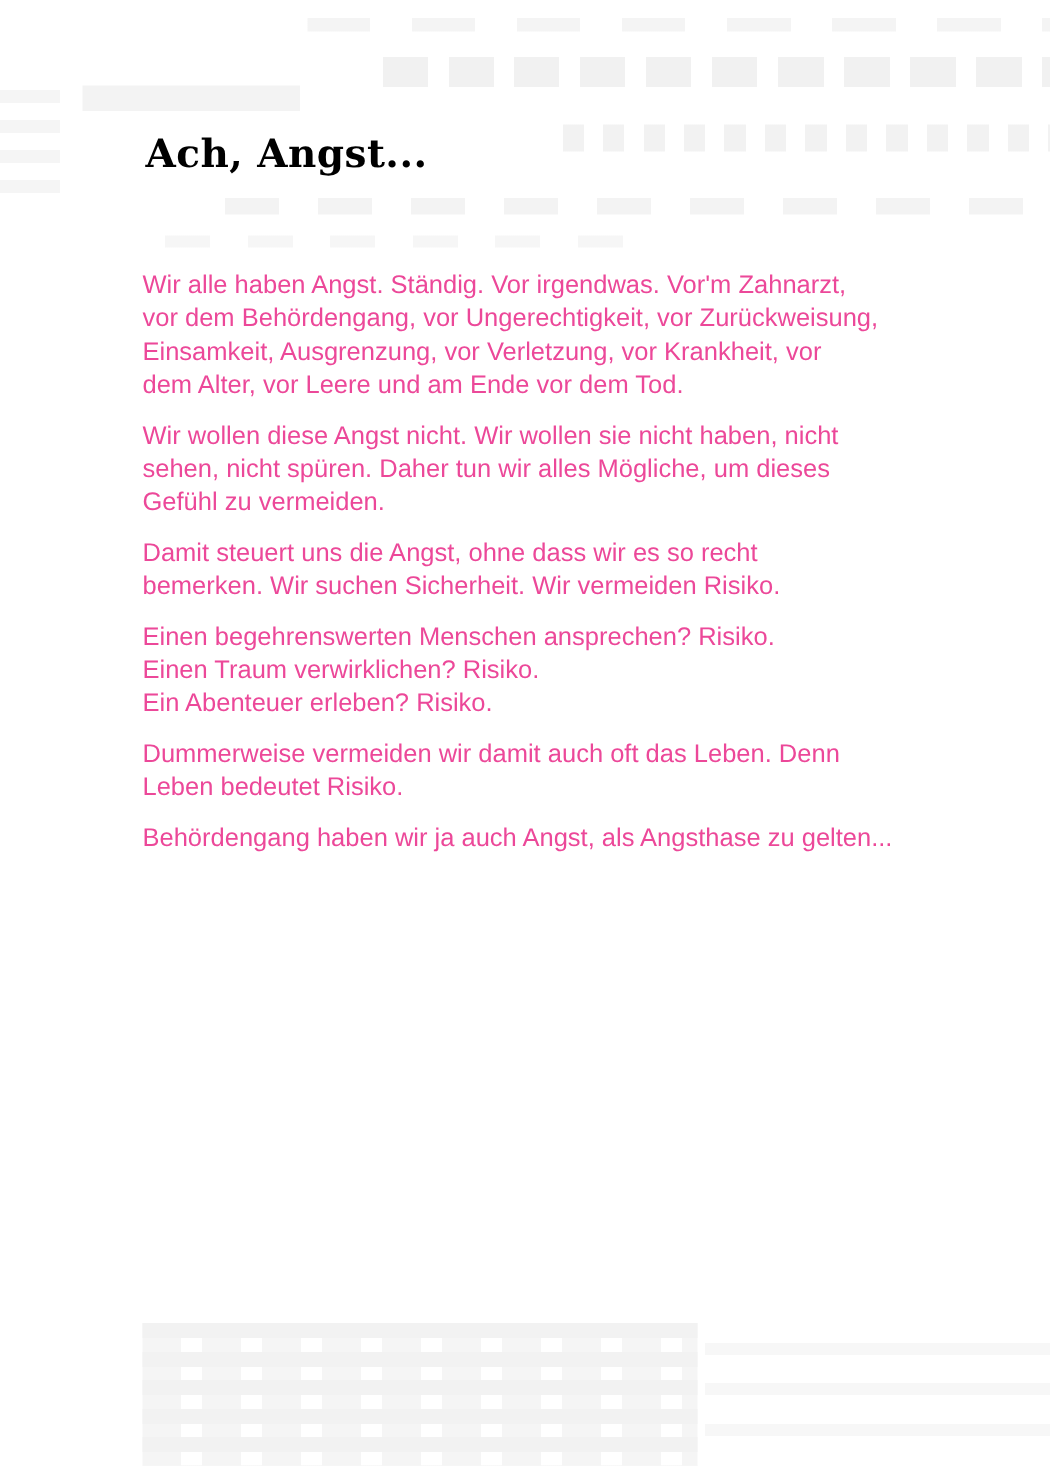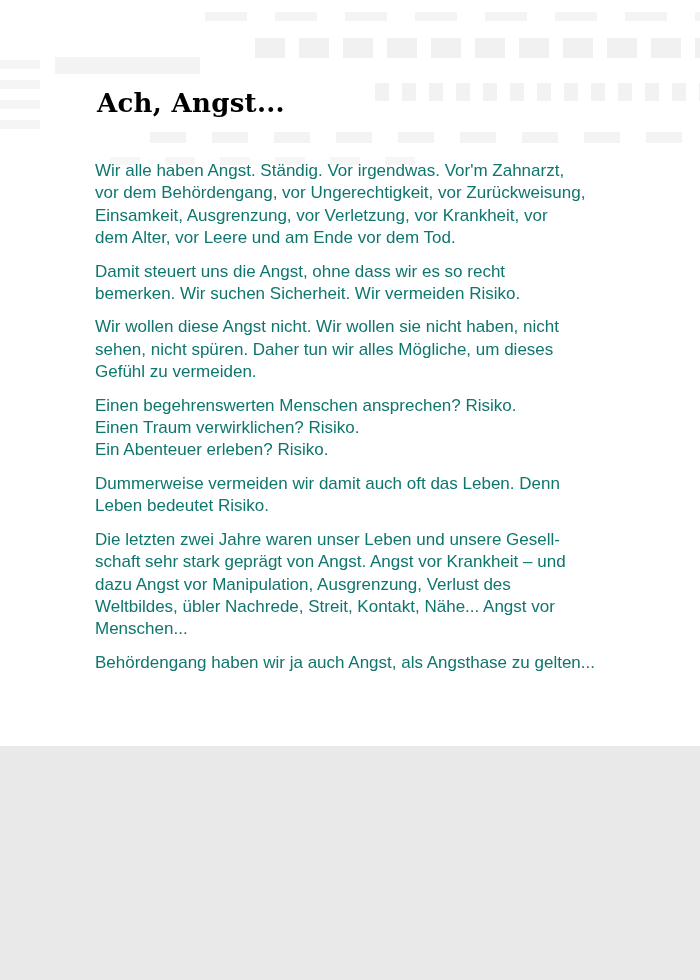"Ach, Angst..." .page { height: 746px -> 980px }
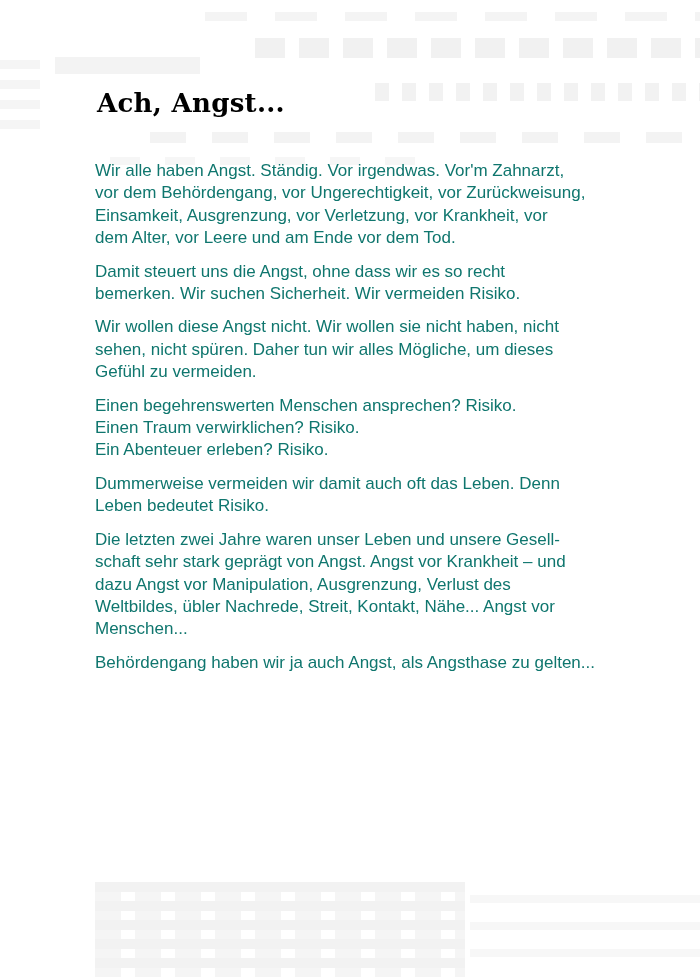"Wir alle haben Angst. Ständig." .doc-body { color: #0f766e -> #ec4899; top: 160px -> 179px }
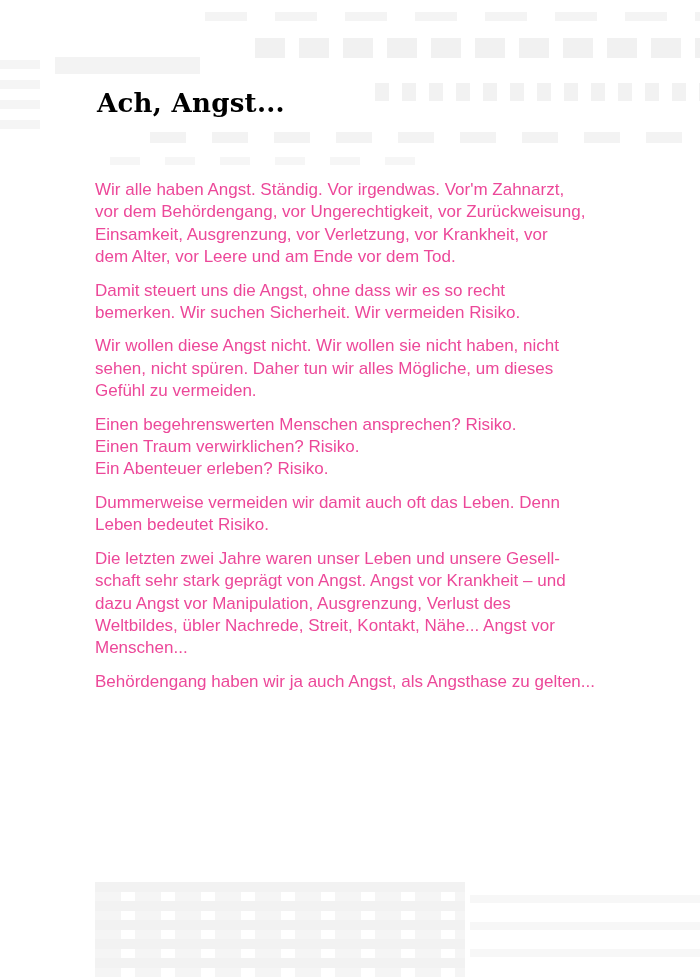"Damit steuert uns die Angst," p { order: before "Wir wollen diese Angst nicht." -> after "Wir wollen diese Angst nicht." }
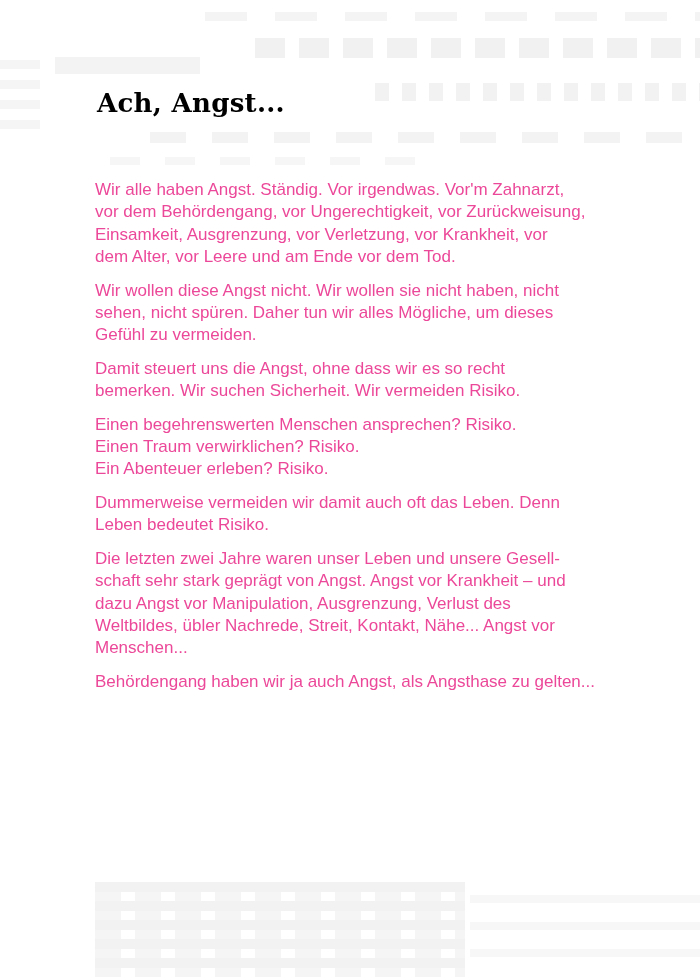"Die letzten zwei Jahre waren" p { html: <p>Die letzten zwei Jahre waren unser Leben und unsere Gesell- schaft sehr stark geprägt von Angst. Angst vor Krankheit – und dazu Angst vor Manipulation, Ausgrenzung, Verlust des Weltbildes, übler Nachrede, Streit, Kontakt, Nähe... Angst vor Menschen...</p> -> none }
